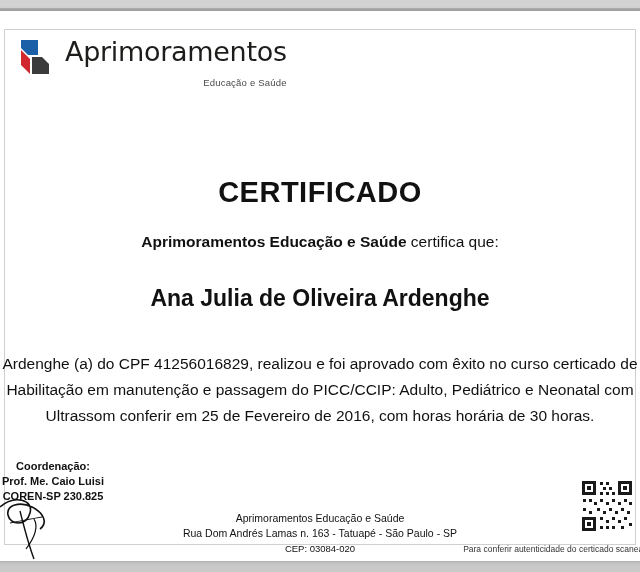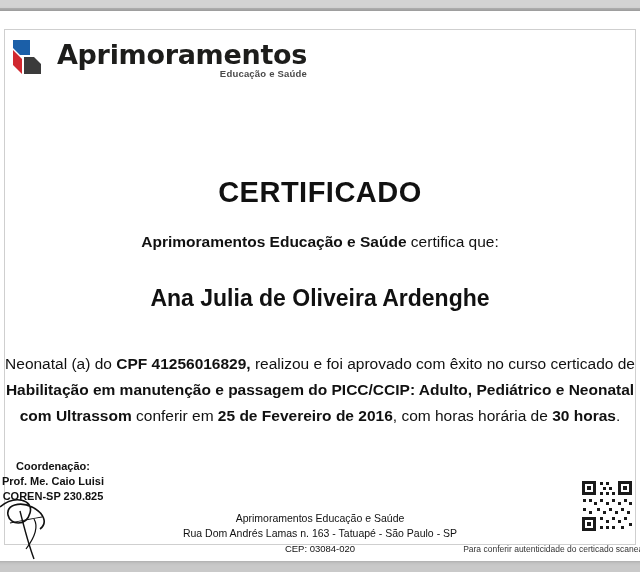"Aprimoramentos" .header { align-items: flex-end -> flex-start; font-weight: bold -> none; left: 22px -> 30px }
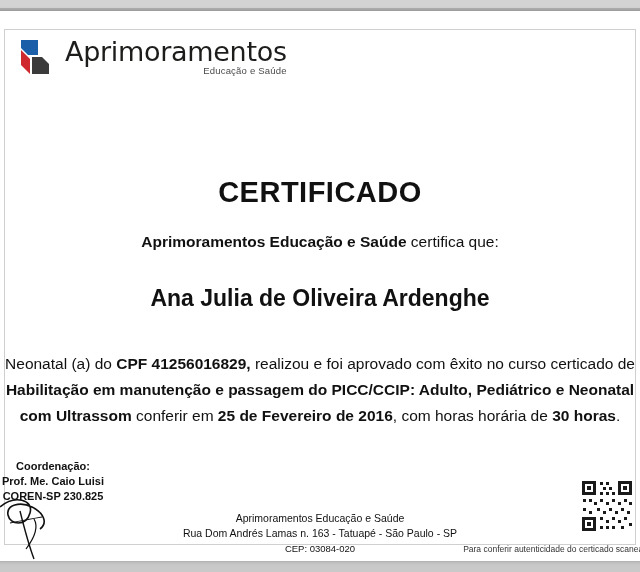"Educação e Saúde" .logo-sub { margin-top: 0 -> 12px }
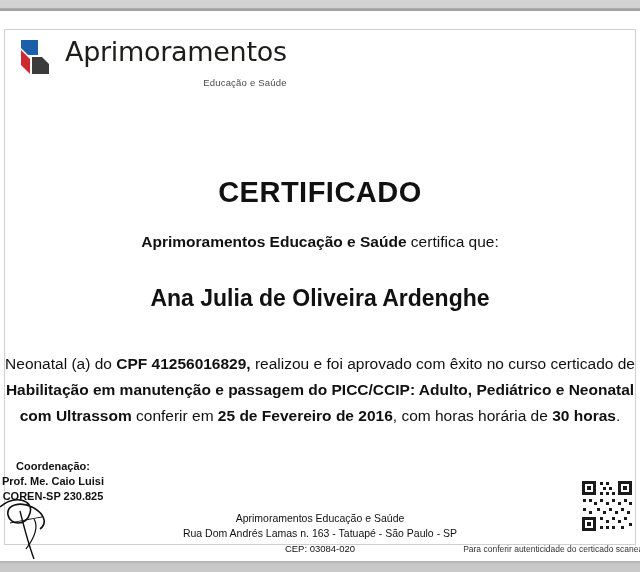"Neonatal (a) do" span { text: Neonatal -> Ardenghe }
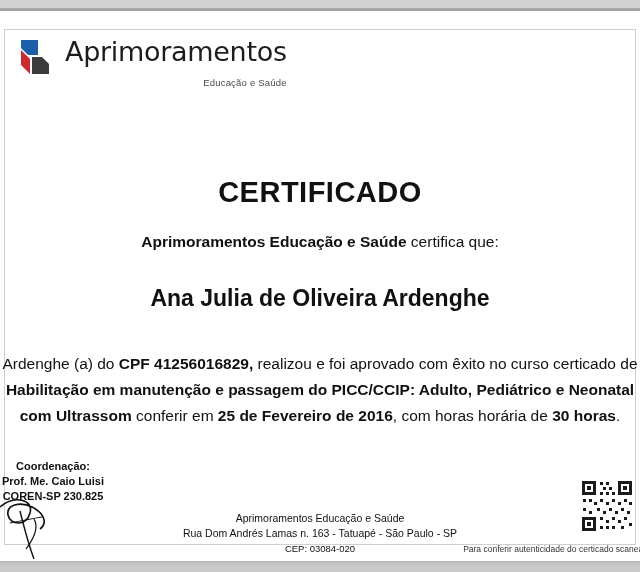"CPF 41256016829," .cert-body b { font-weight: bold -> normal }
